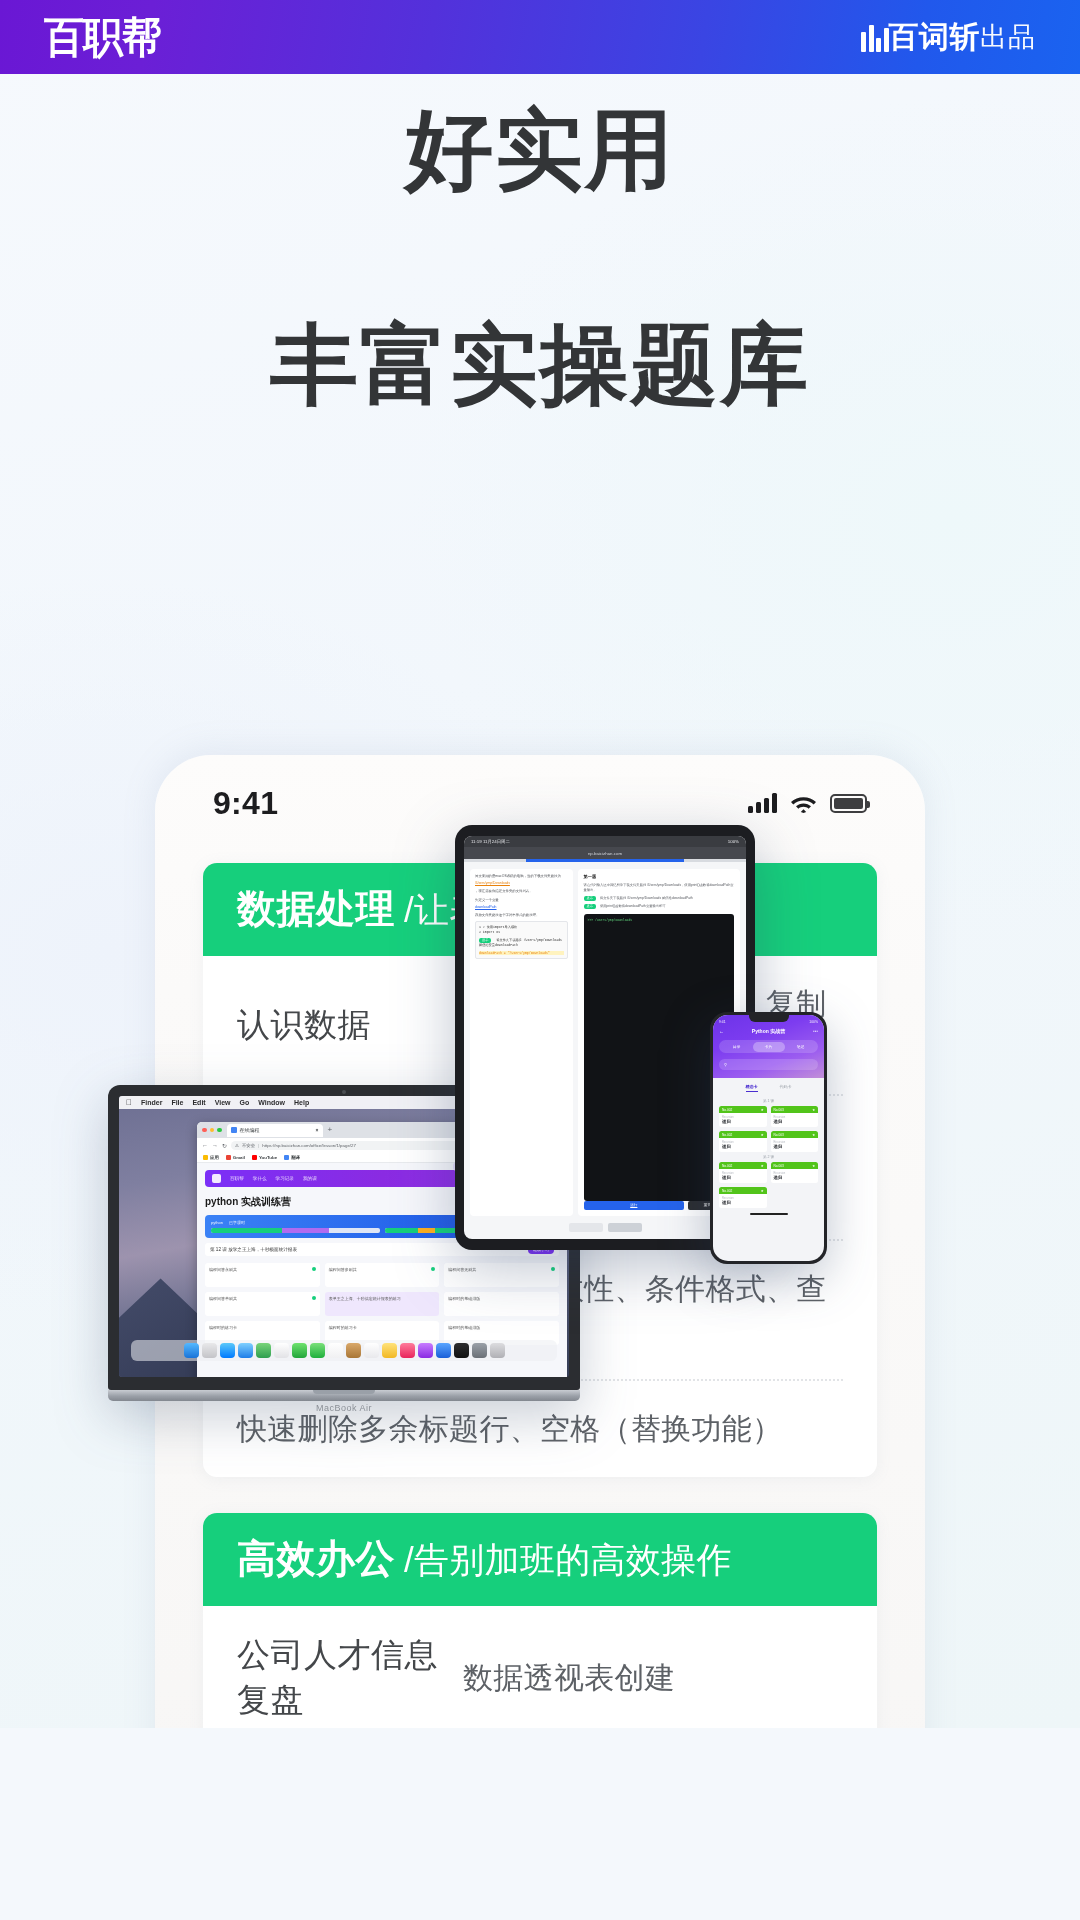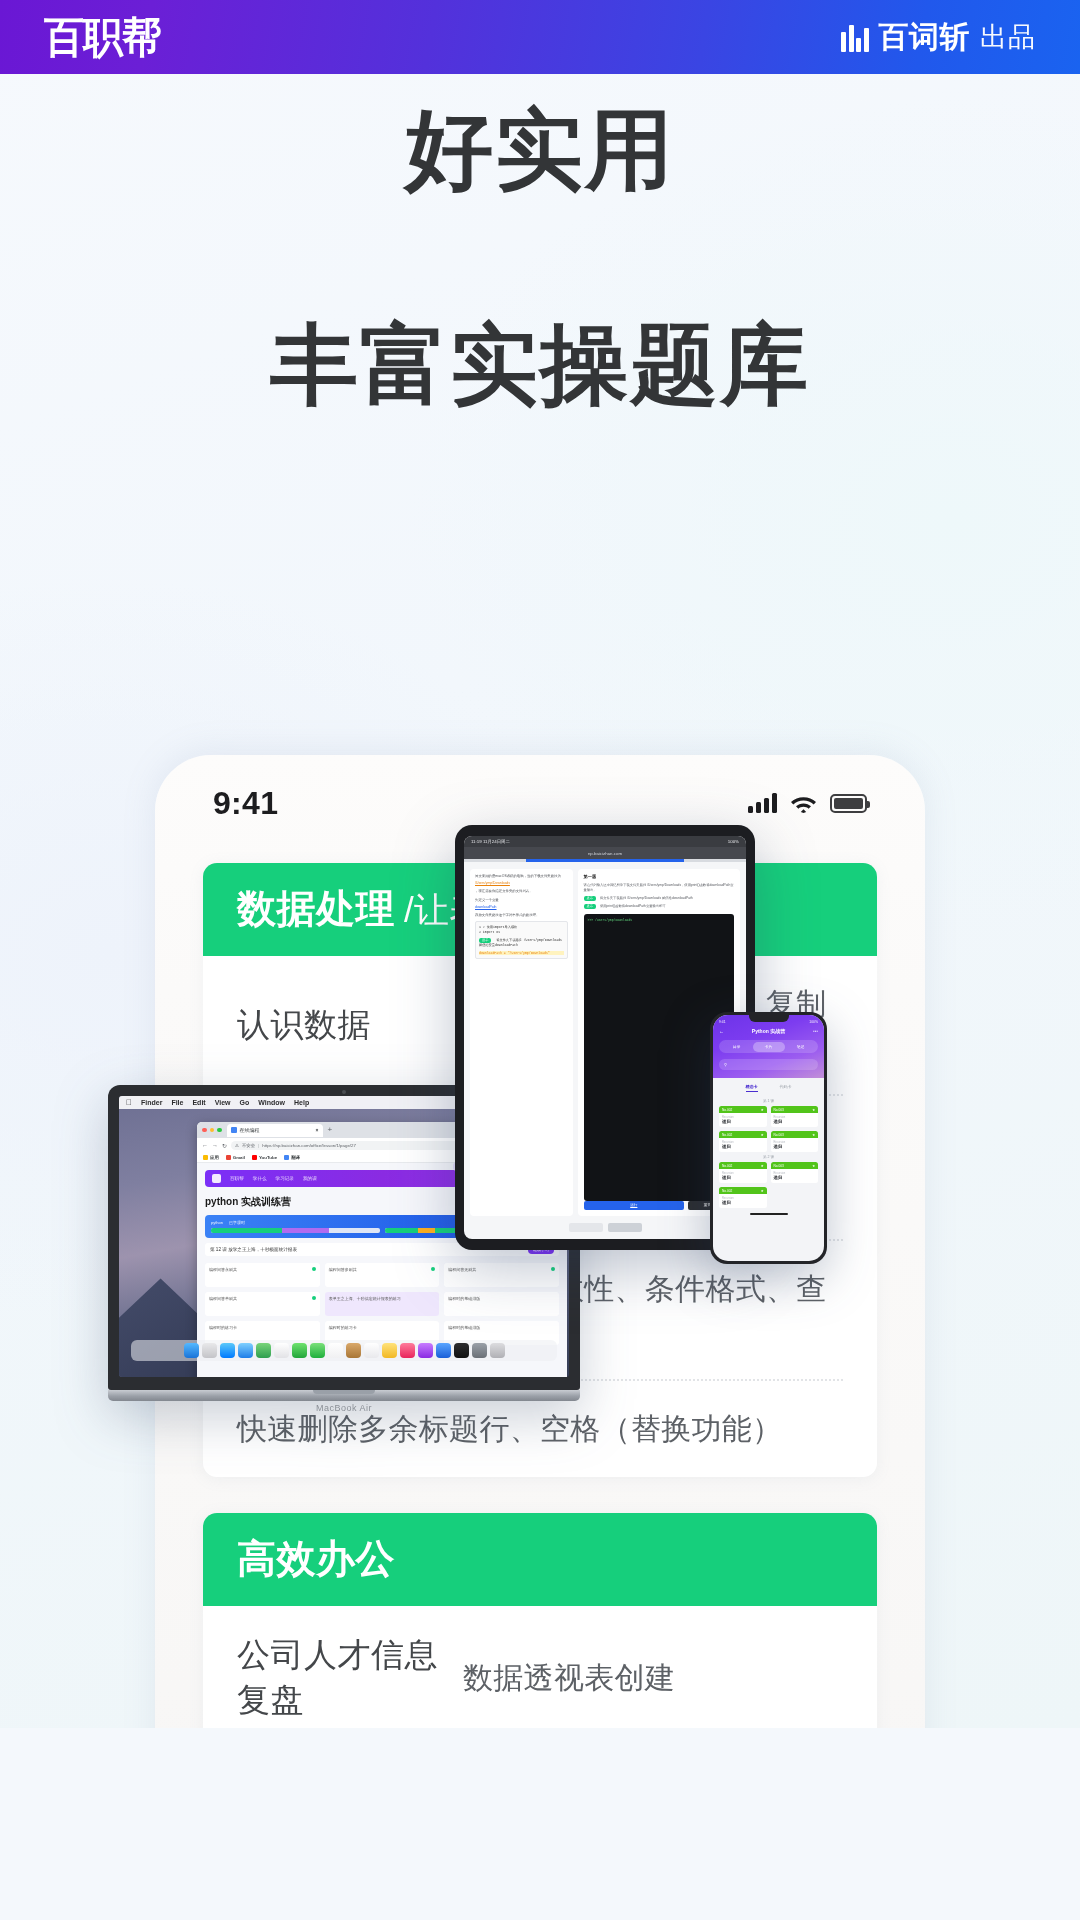"百词斩" .logo-right { gap: 10px -> none }
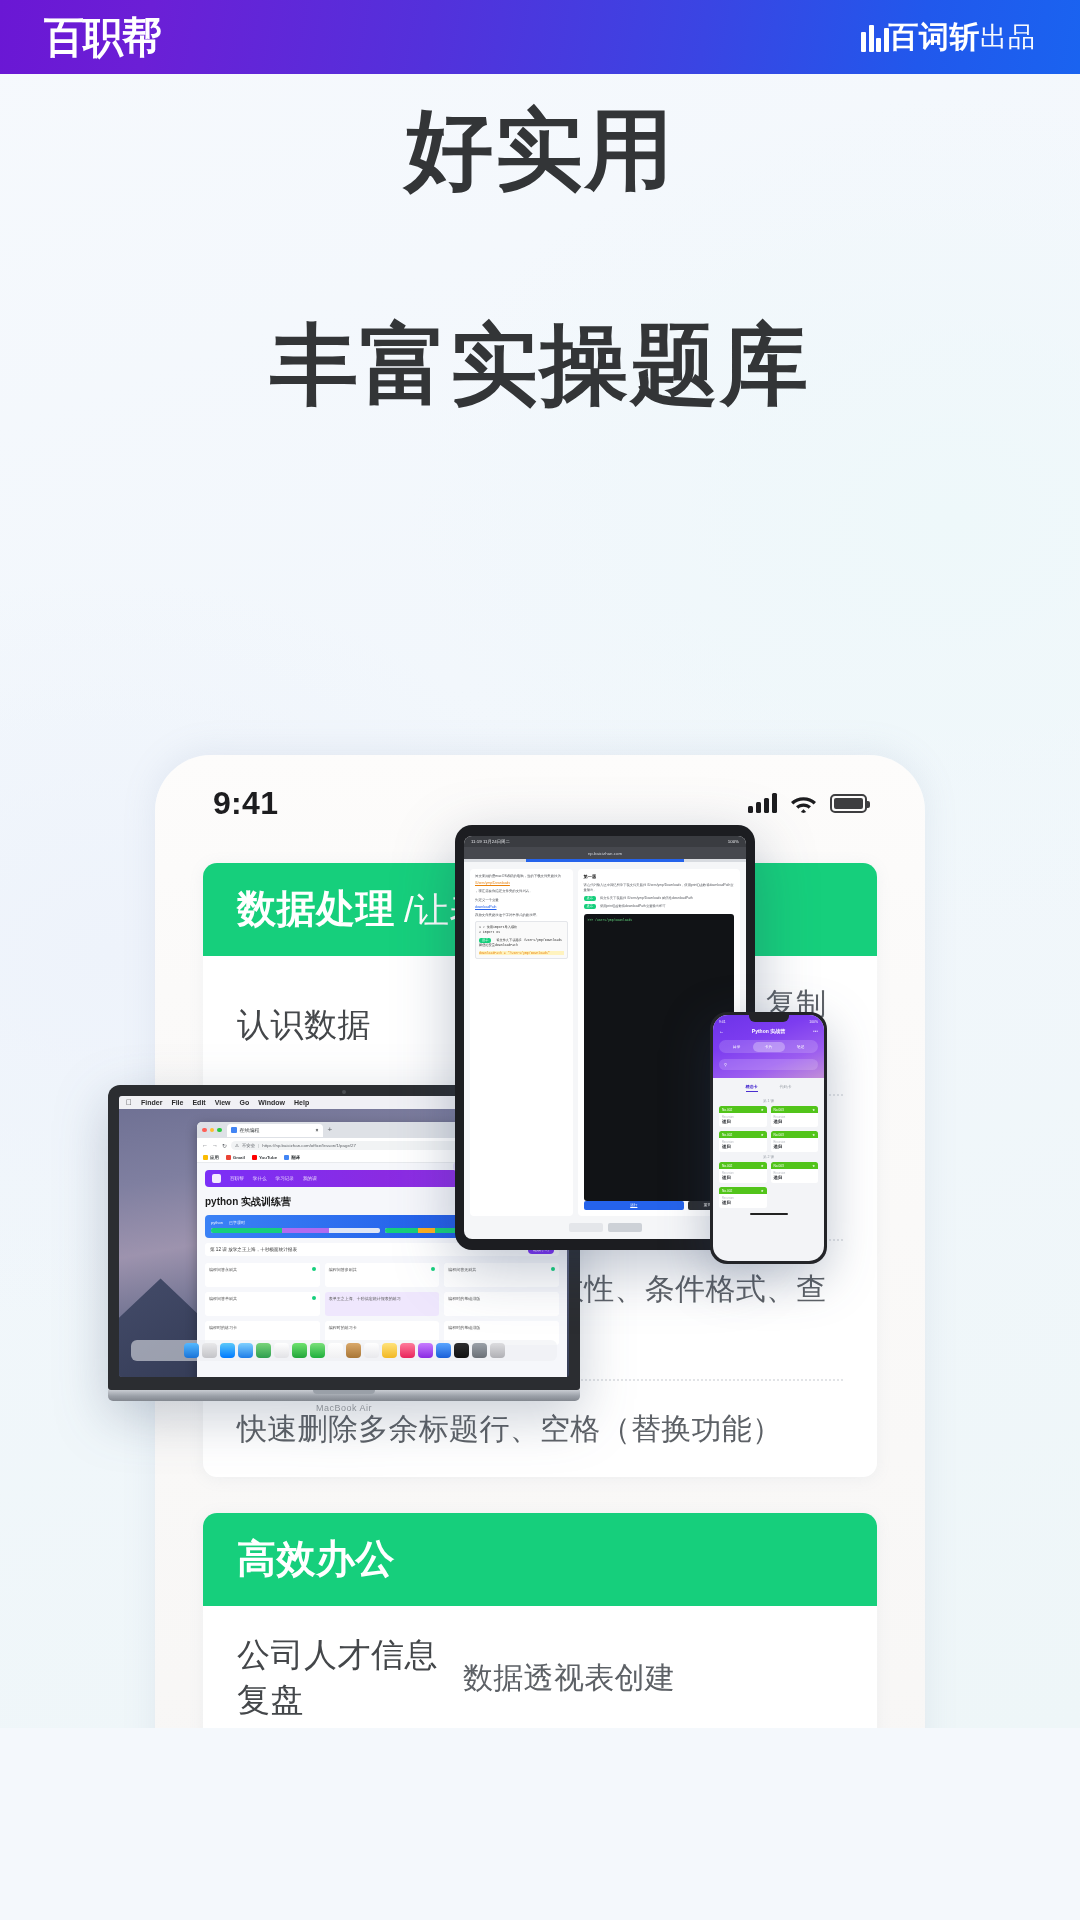"/告别加班的高效操作" span.sub { html: none -> <span>/告别加班的高效操作</span> }
